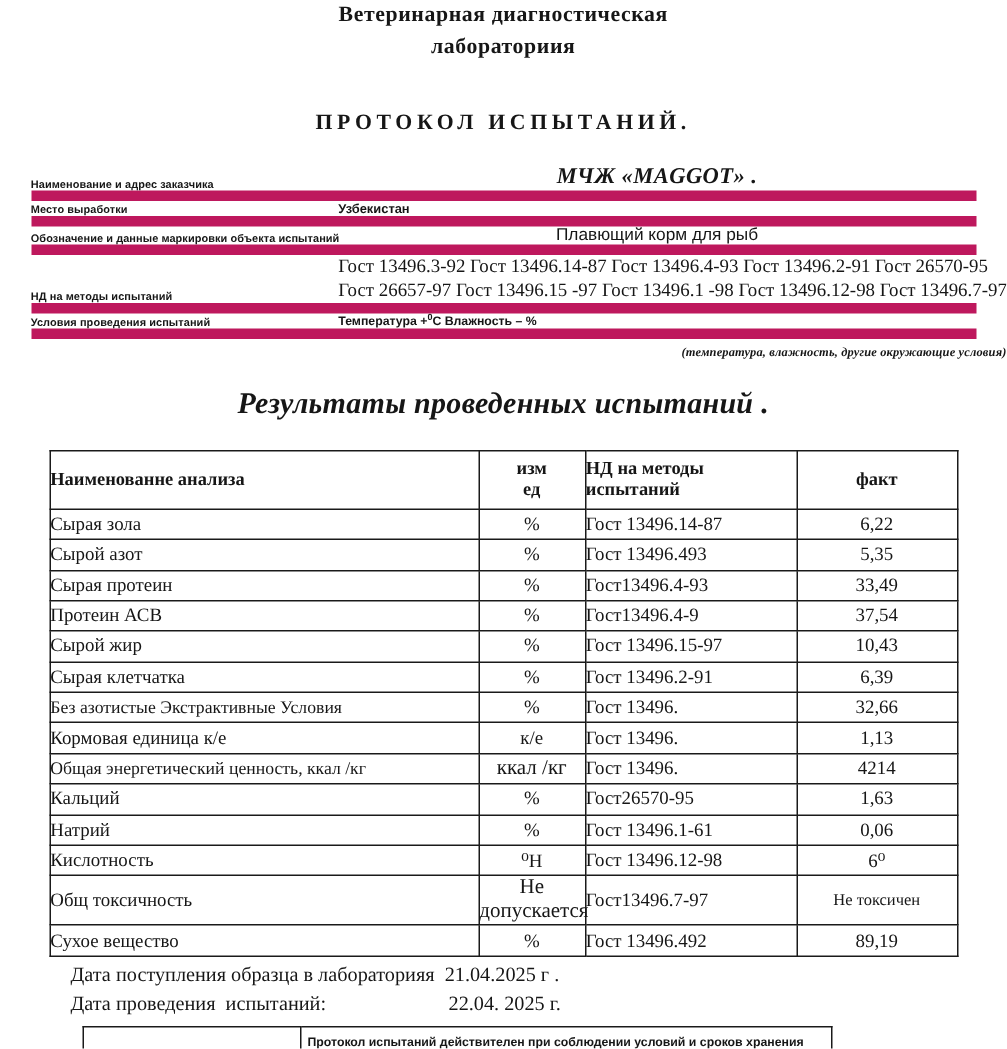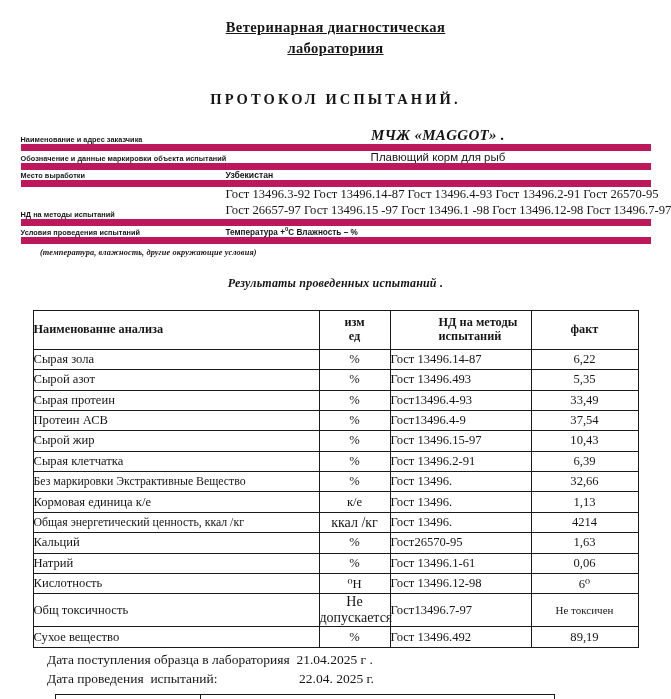"Ветеринарная диагностическая" .doc-title { padding-top: 17px -> none; text-decoration: underline -> none }
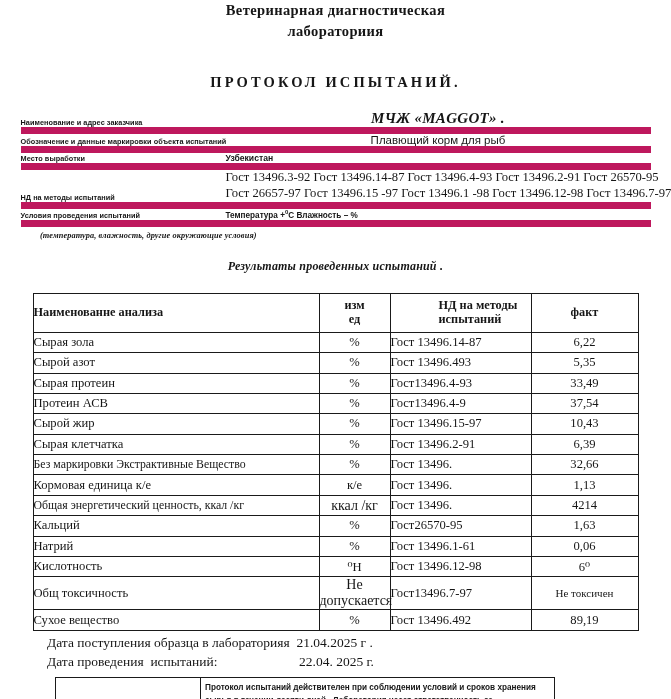"Обозначение и данные маркировки объекта" tr { order: before "Место выработки" -> after "Место выработки" }
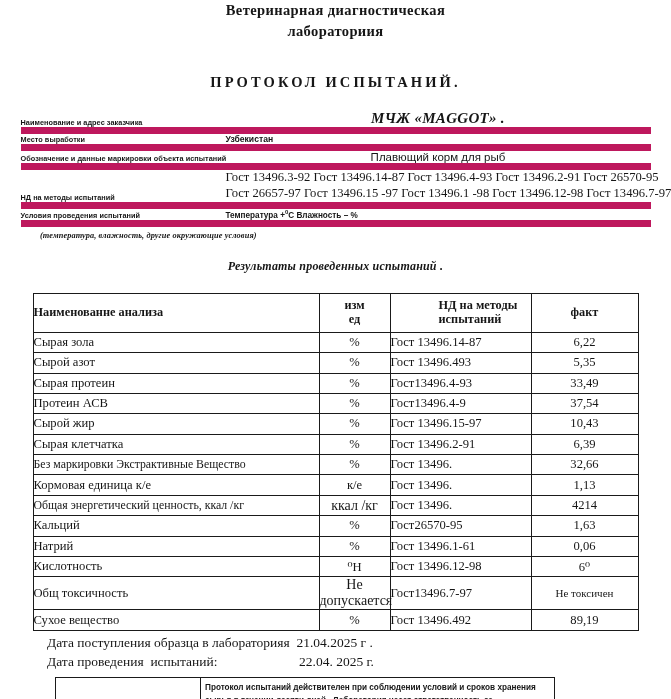"(температура, влажность, другие" .cond-note { padding-left: 40px -> 24px; text-align: left -> right }
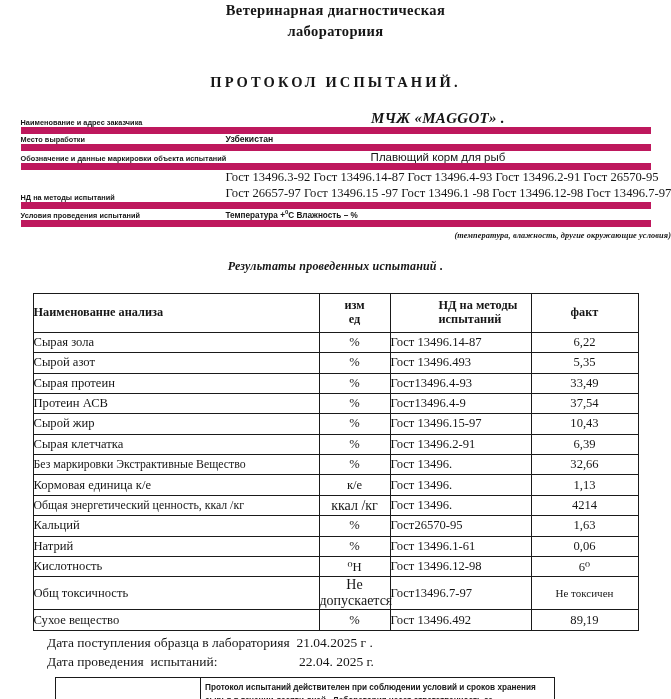"Результаты проведенных испытаний ." .results-heading { font-size: 12px -> 20px }
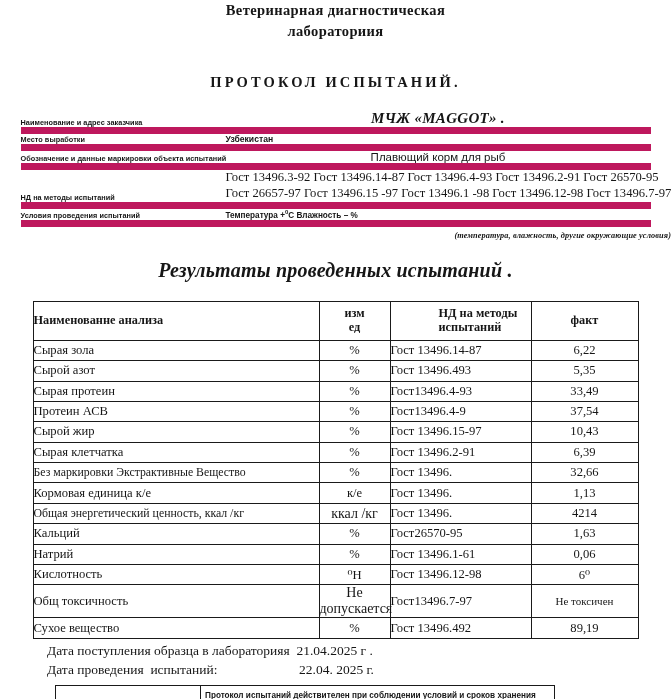"НД на методы" .th-nd .n1, .th-nd .n2 { padding-left: 48px -> none }
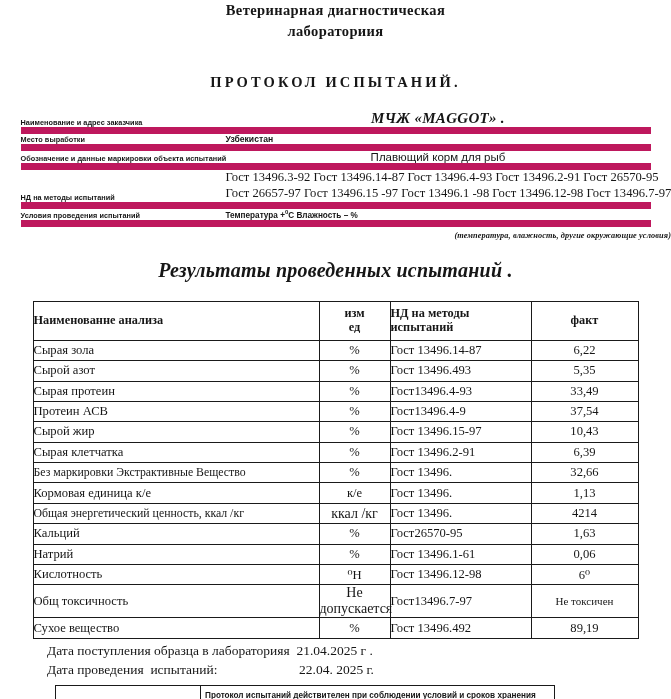"Без маркировки Экстрактивные Вещество" td.cell-name { text: маркировки Экстрактивные Вещество -> азотистые Экстрактивные Условия }
